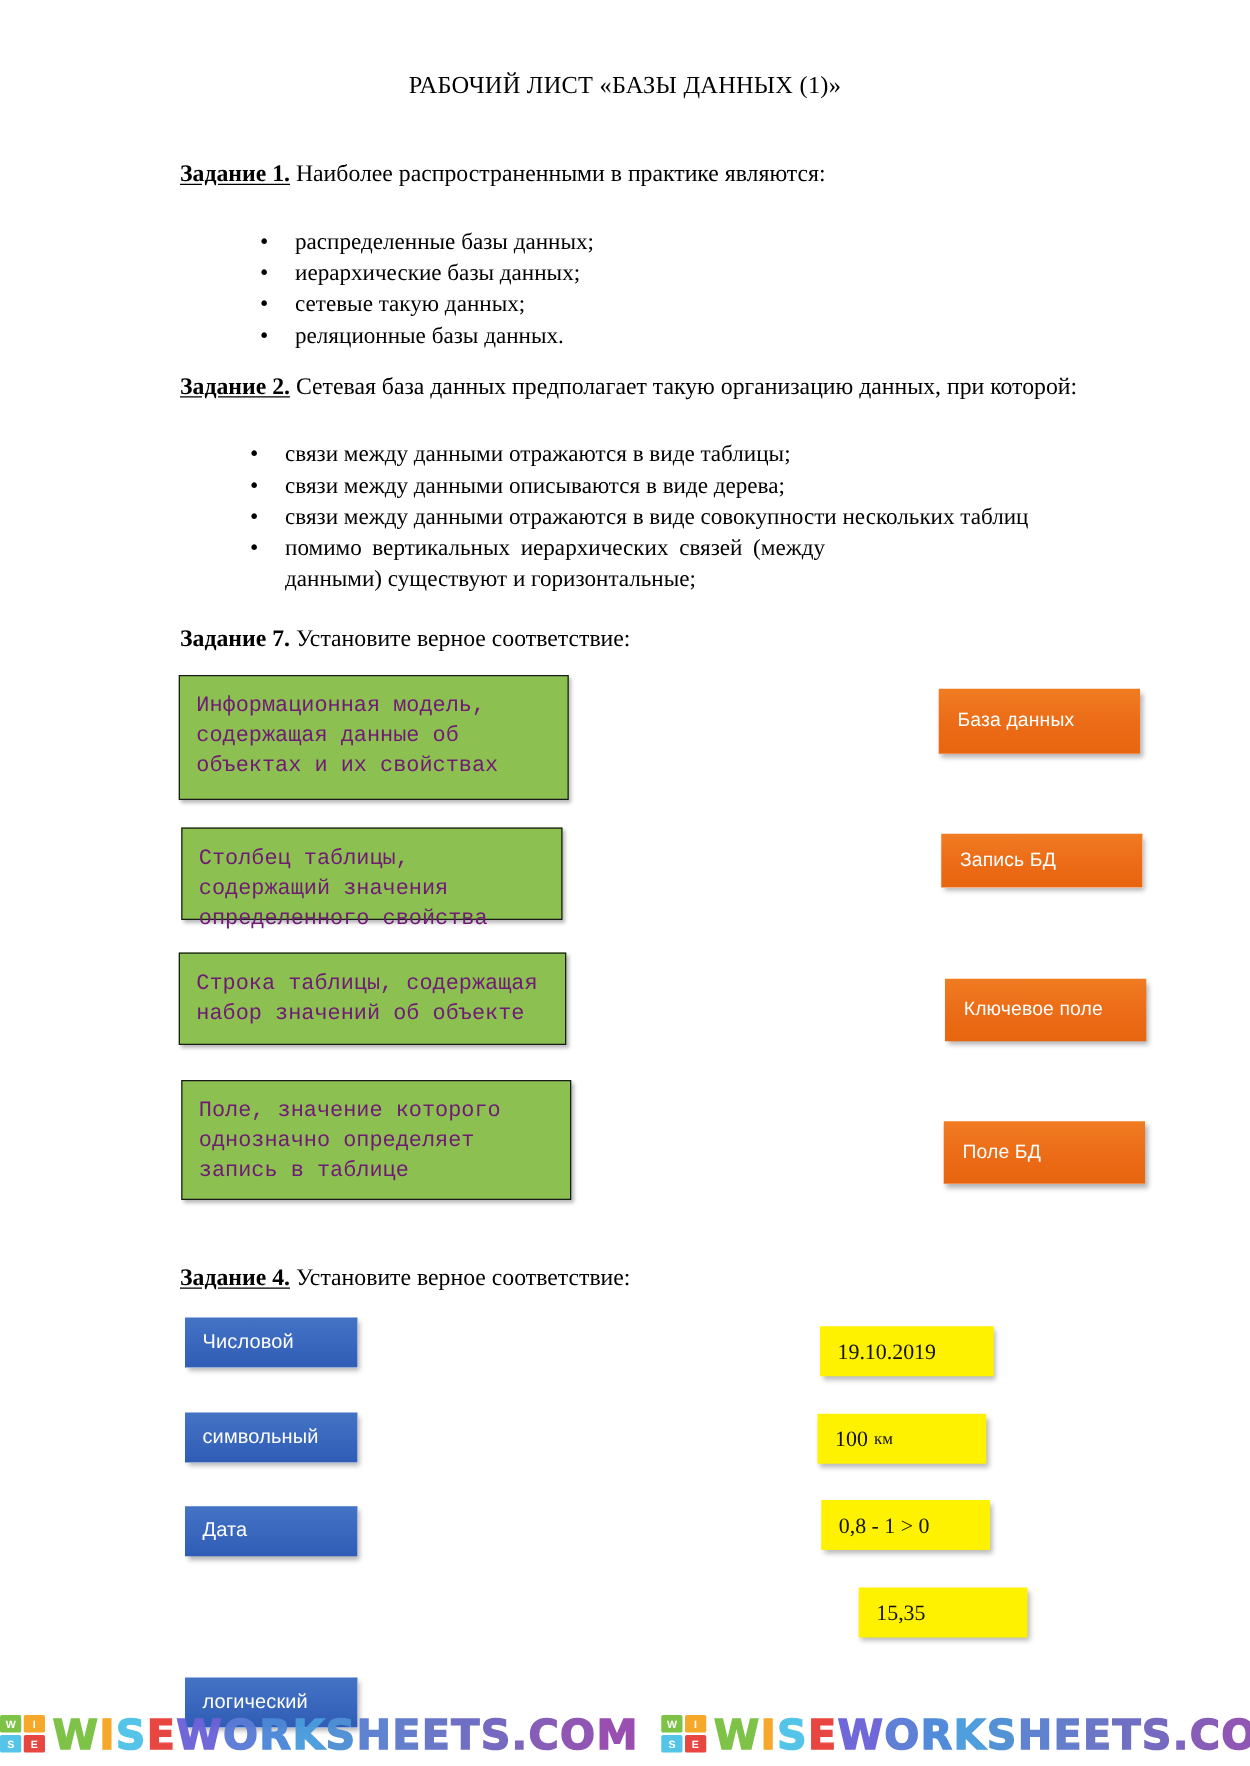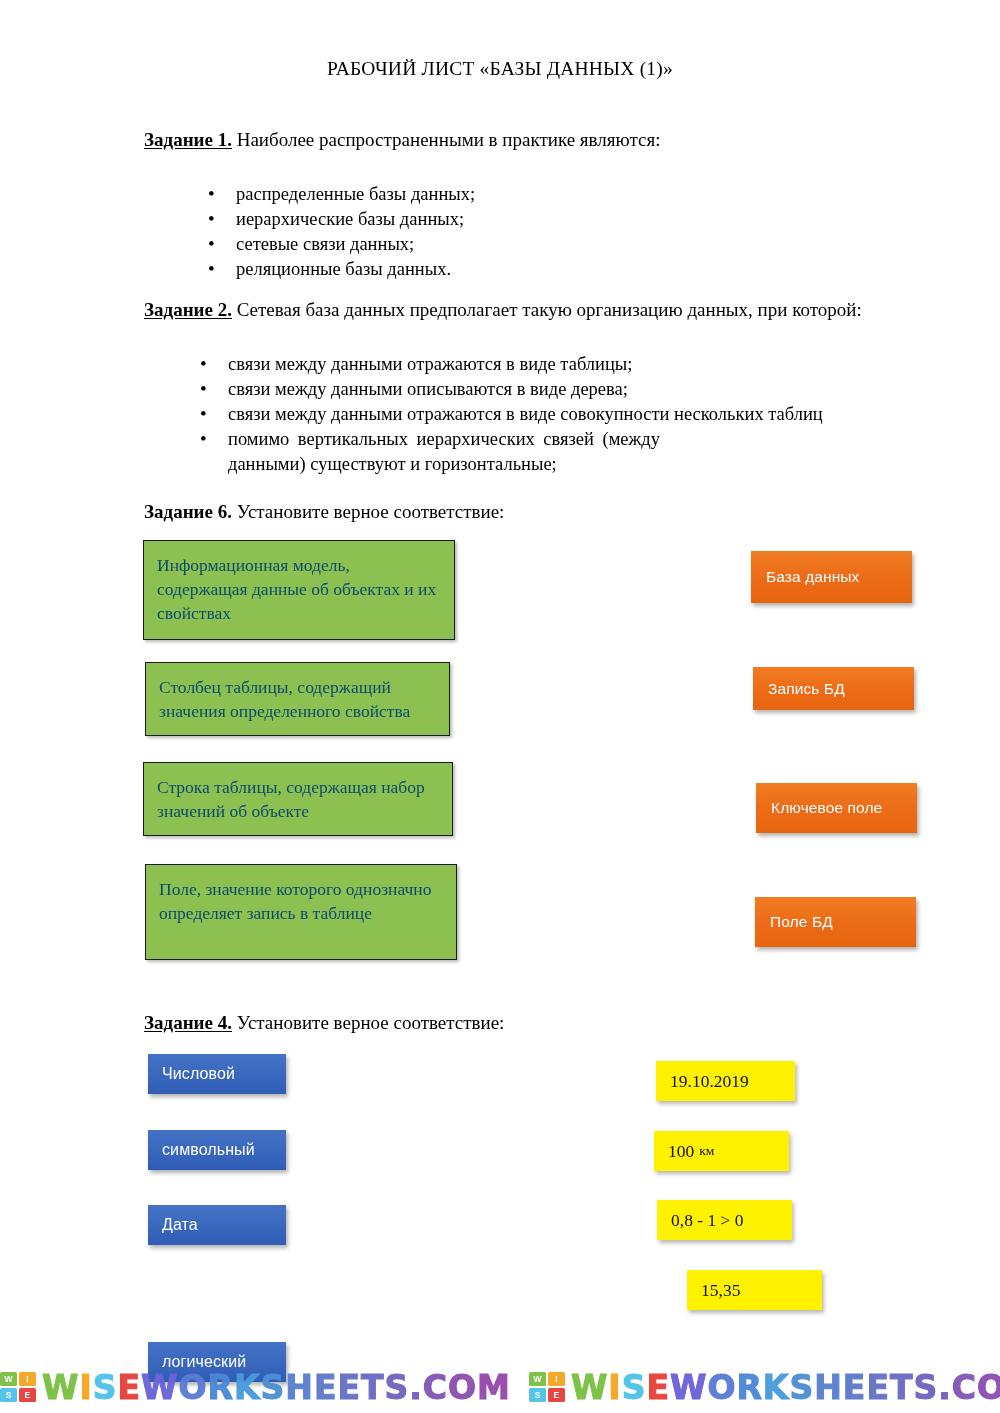"сетевые связи данных;" span { text: связи -> такую }
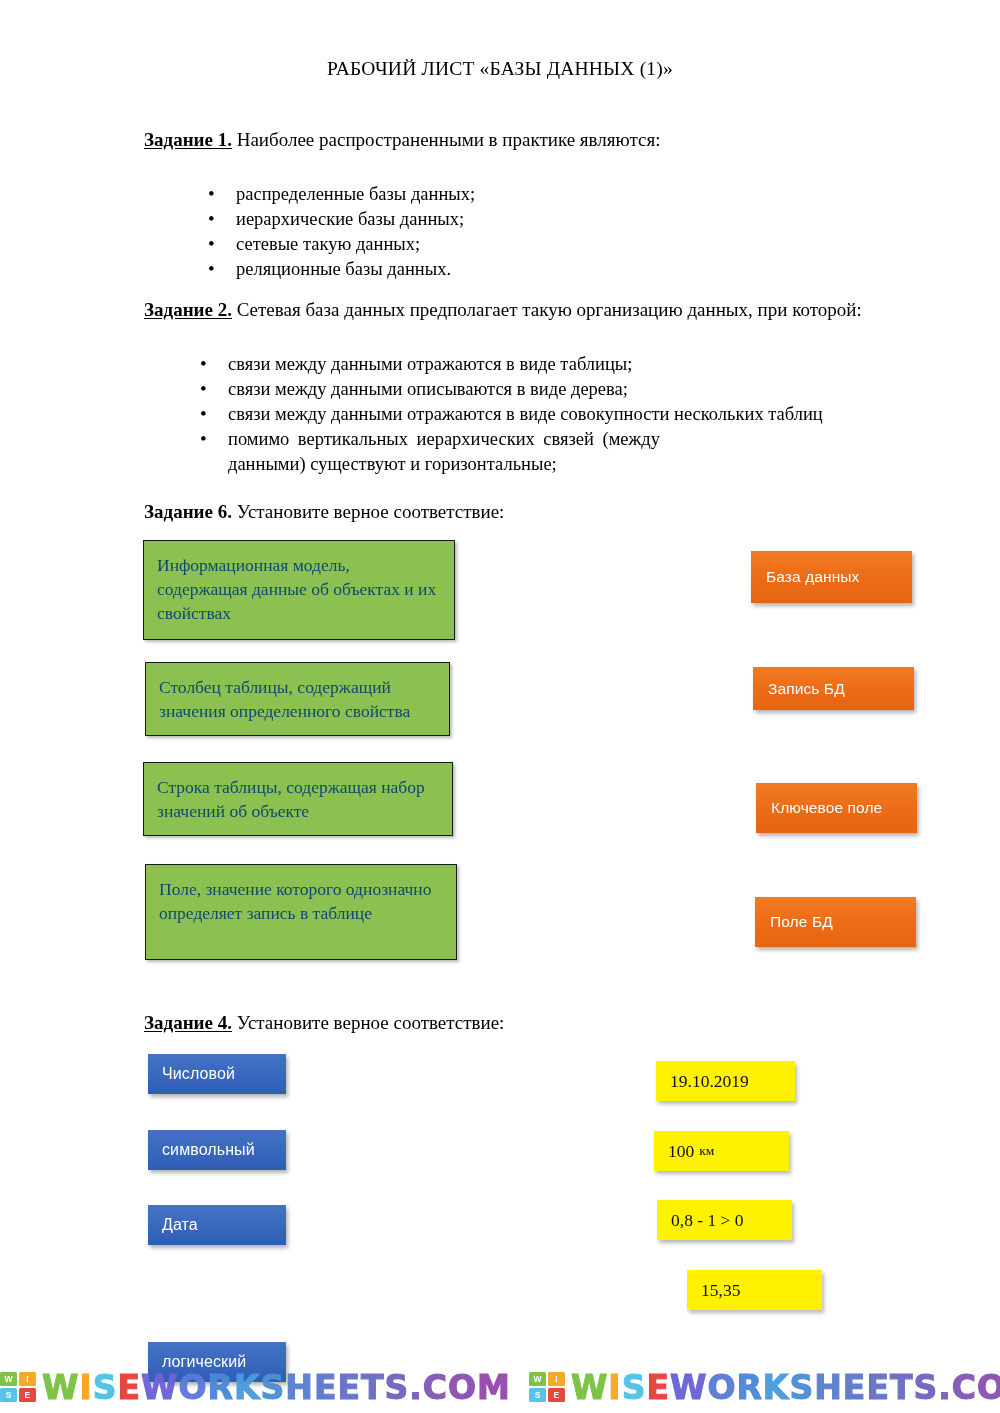"Задание 6." span.lead { text: 6 -> 7 }
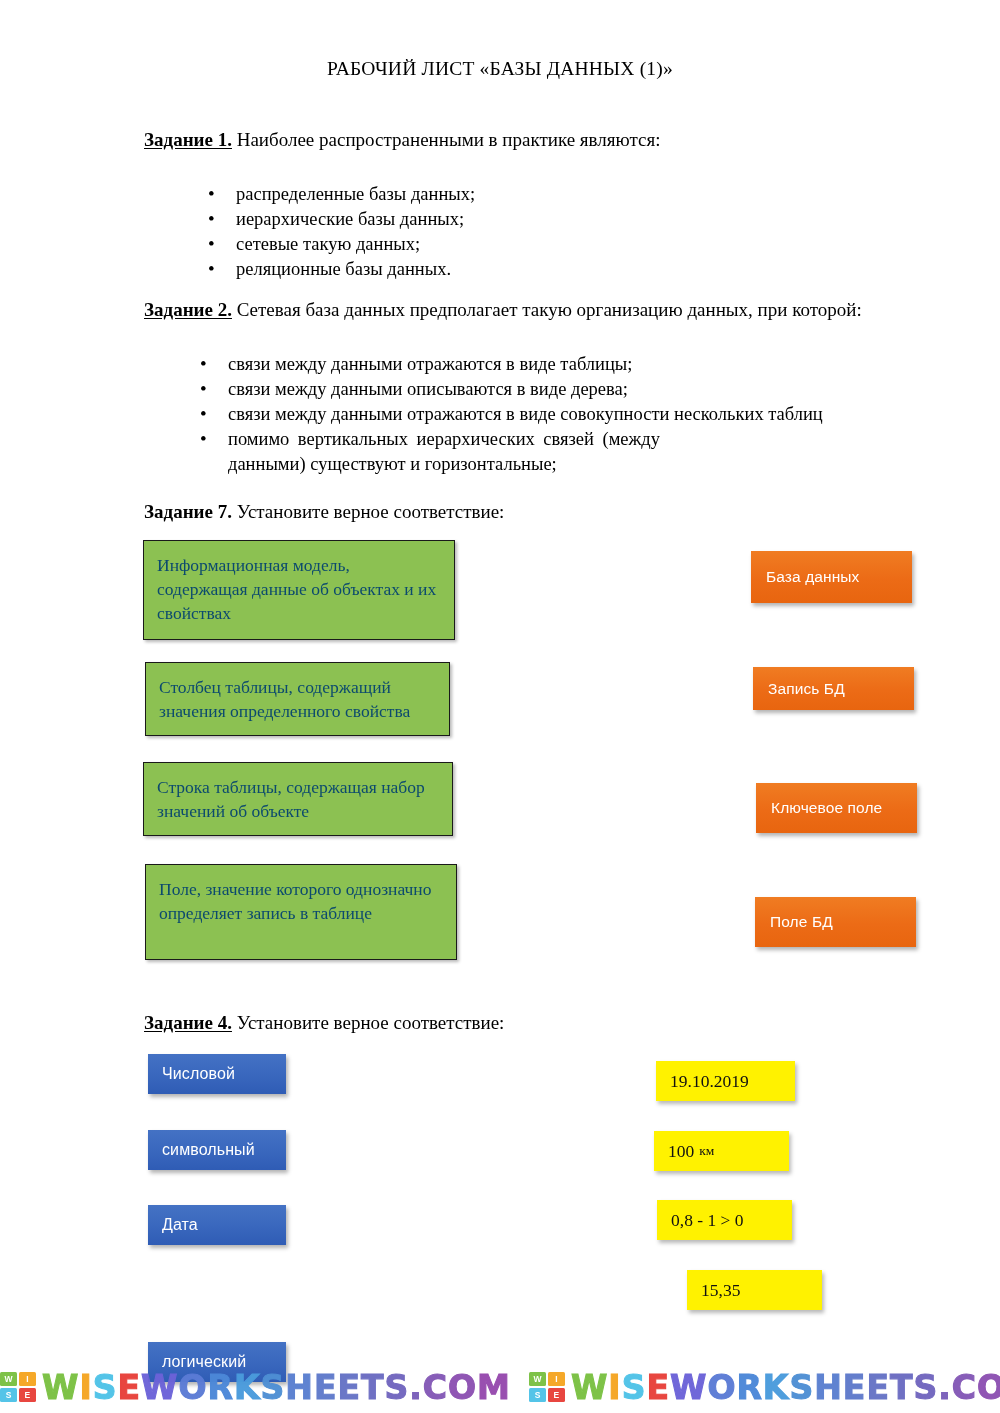"Информационная модель, содержащая данные" .green-card { color: #0c4a6e -> #701a75; font-family: none -> Liberation Mono, monospace }
